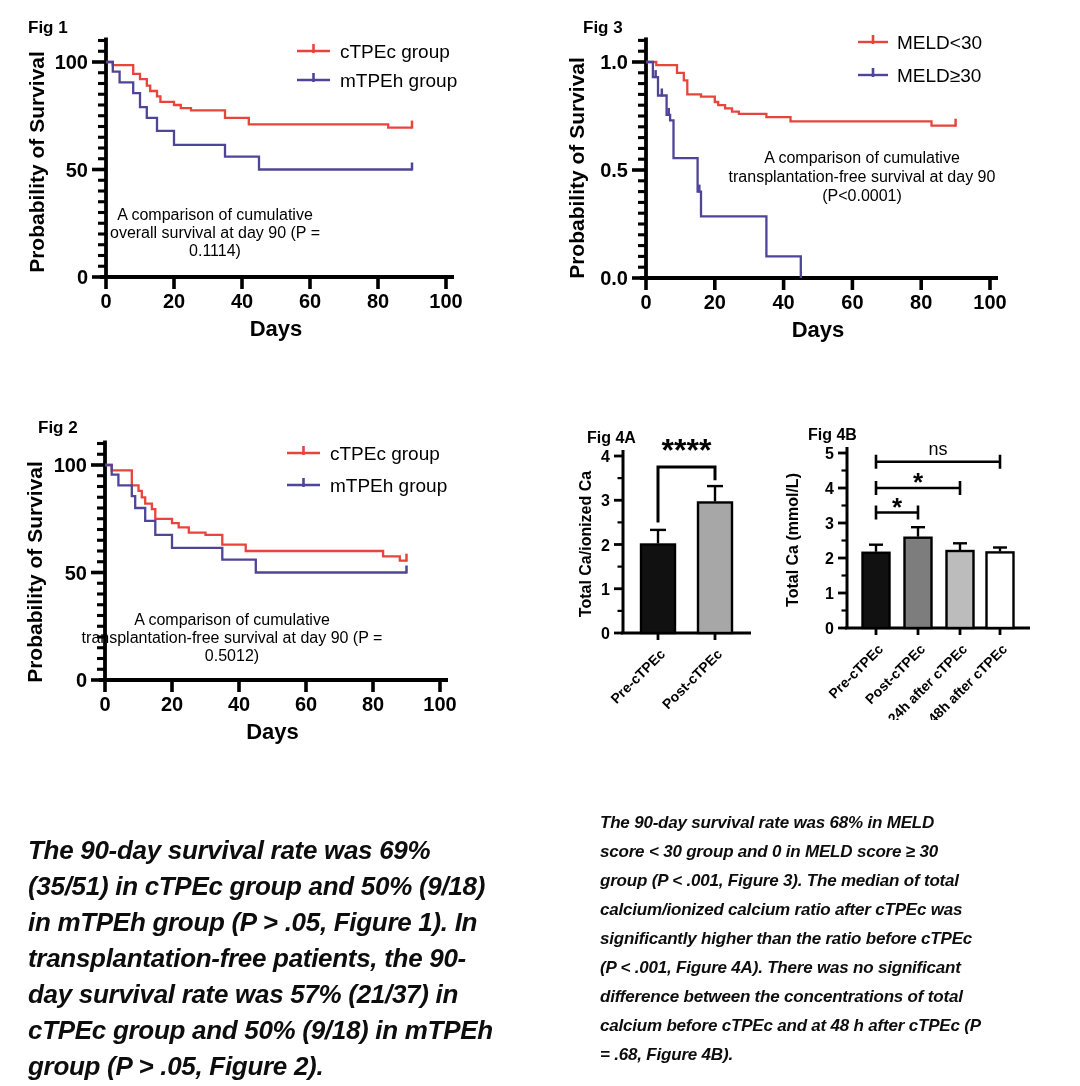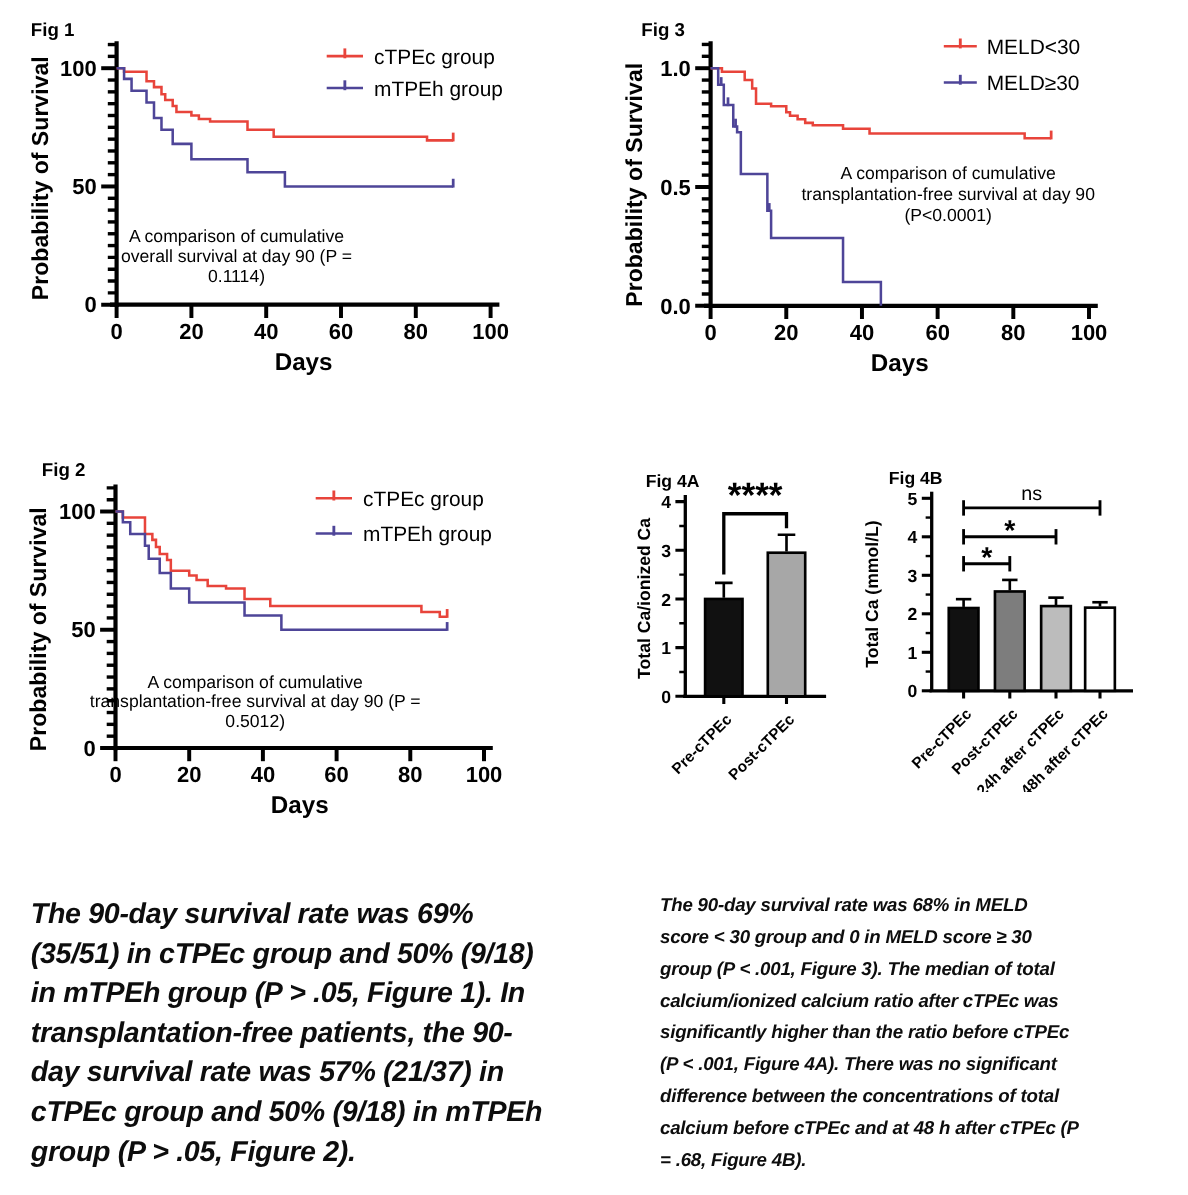"The 90-day survival rate was 69%" #caption-left { top: 812px -> 832px }
